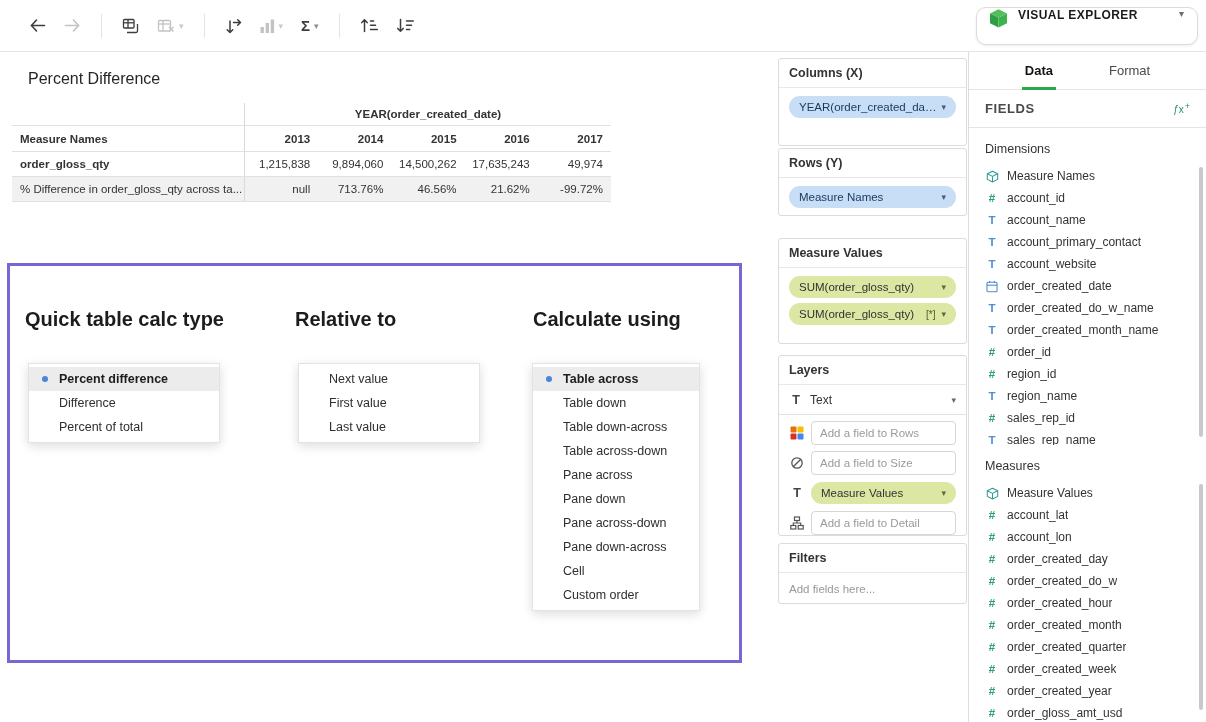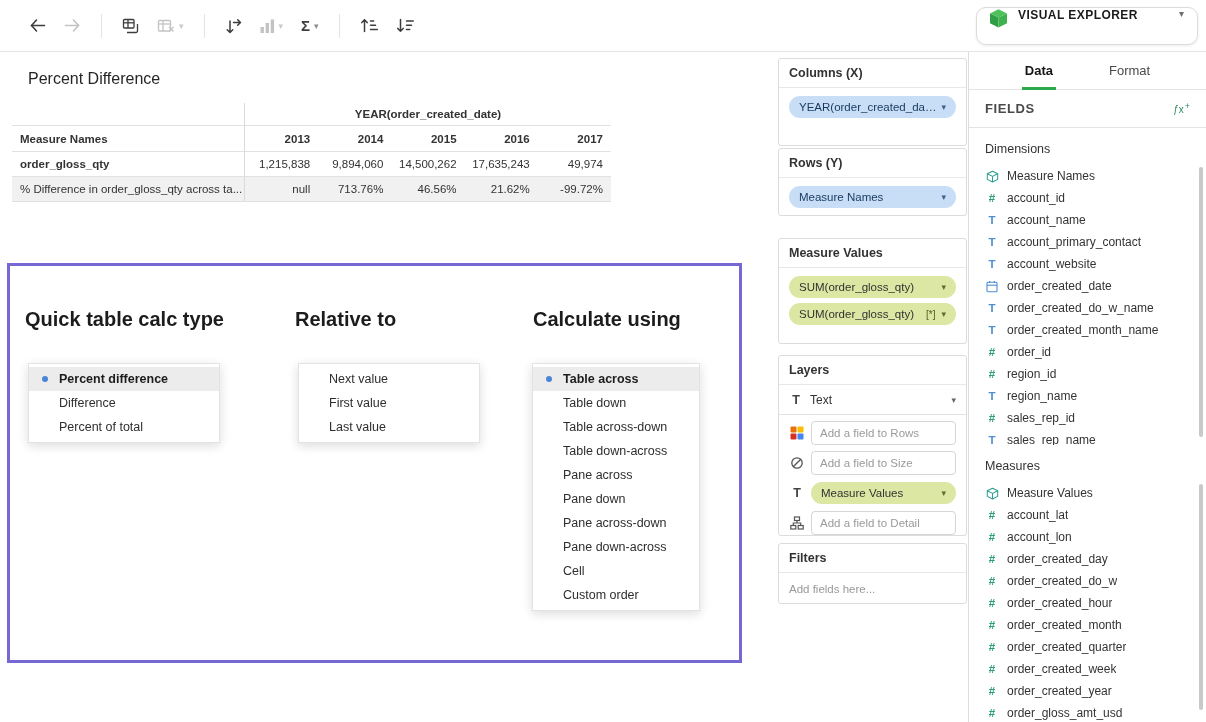"Table across-down" div.opt { order: before "Table down-across" -> after "Table down-across" }
